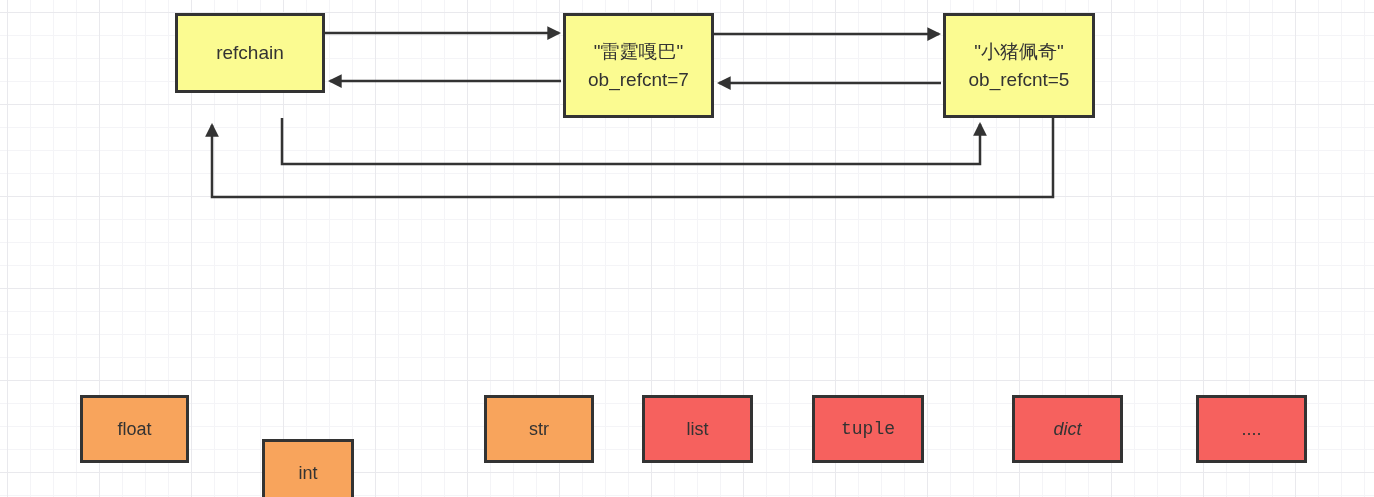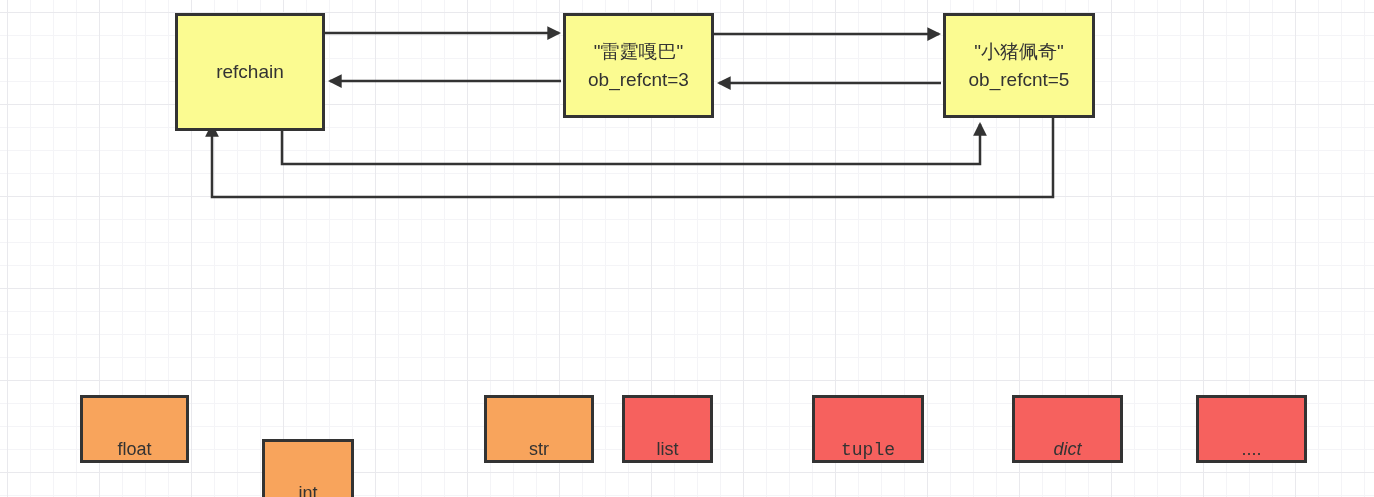"refchain" div.node { height: 118px -> 80px }
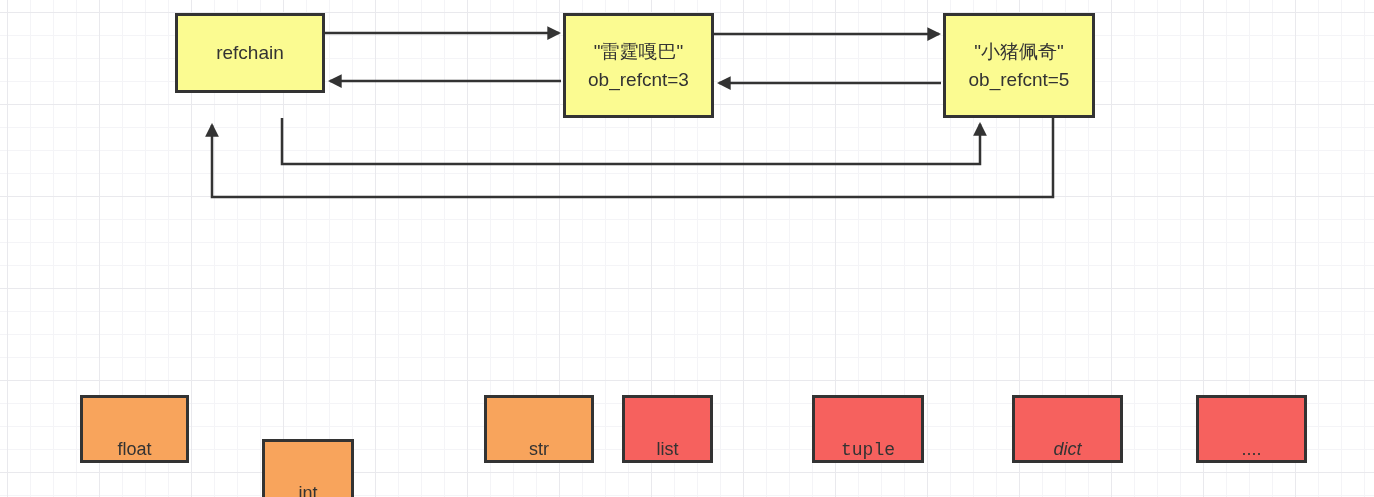"ob_refcnt=3" span.line { text: 3 -> 7 }
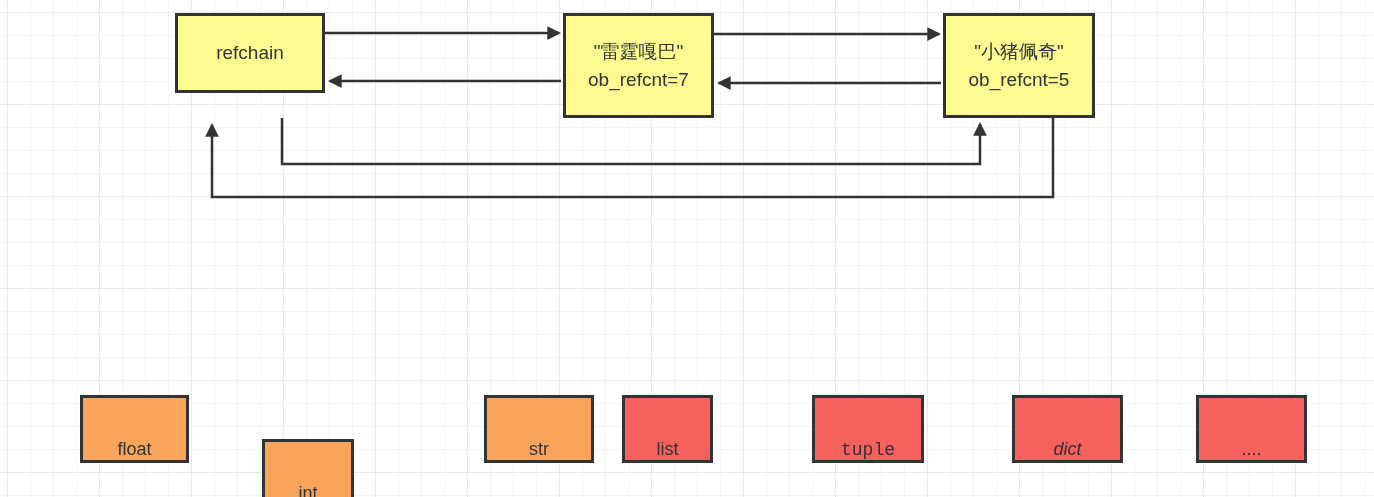"float" .typebox { align-items: flex-end -> center }
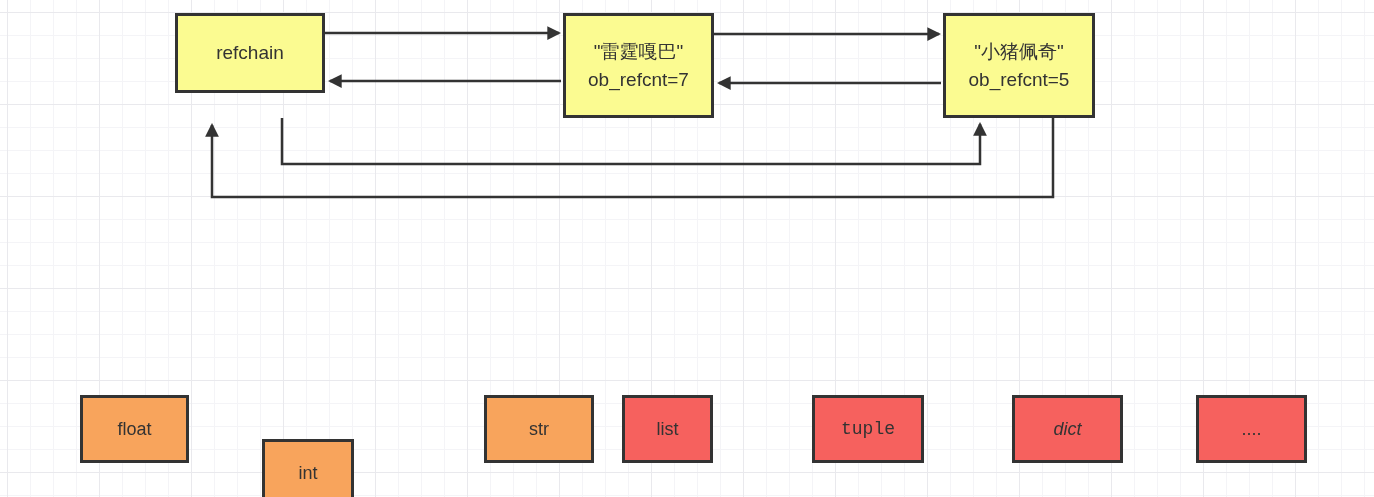"list" div.typebox { left: 622px -> 642px; width: 91px -> 111px }
